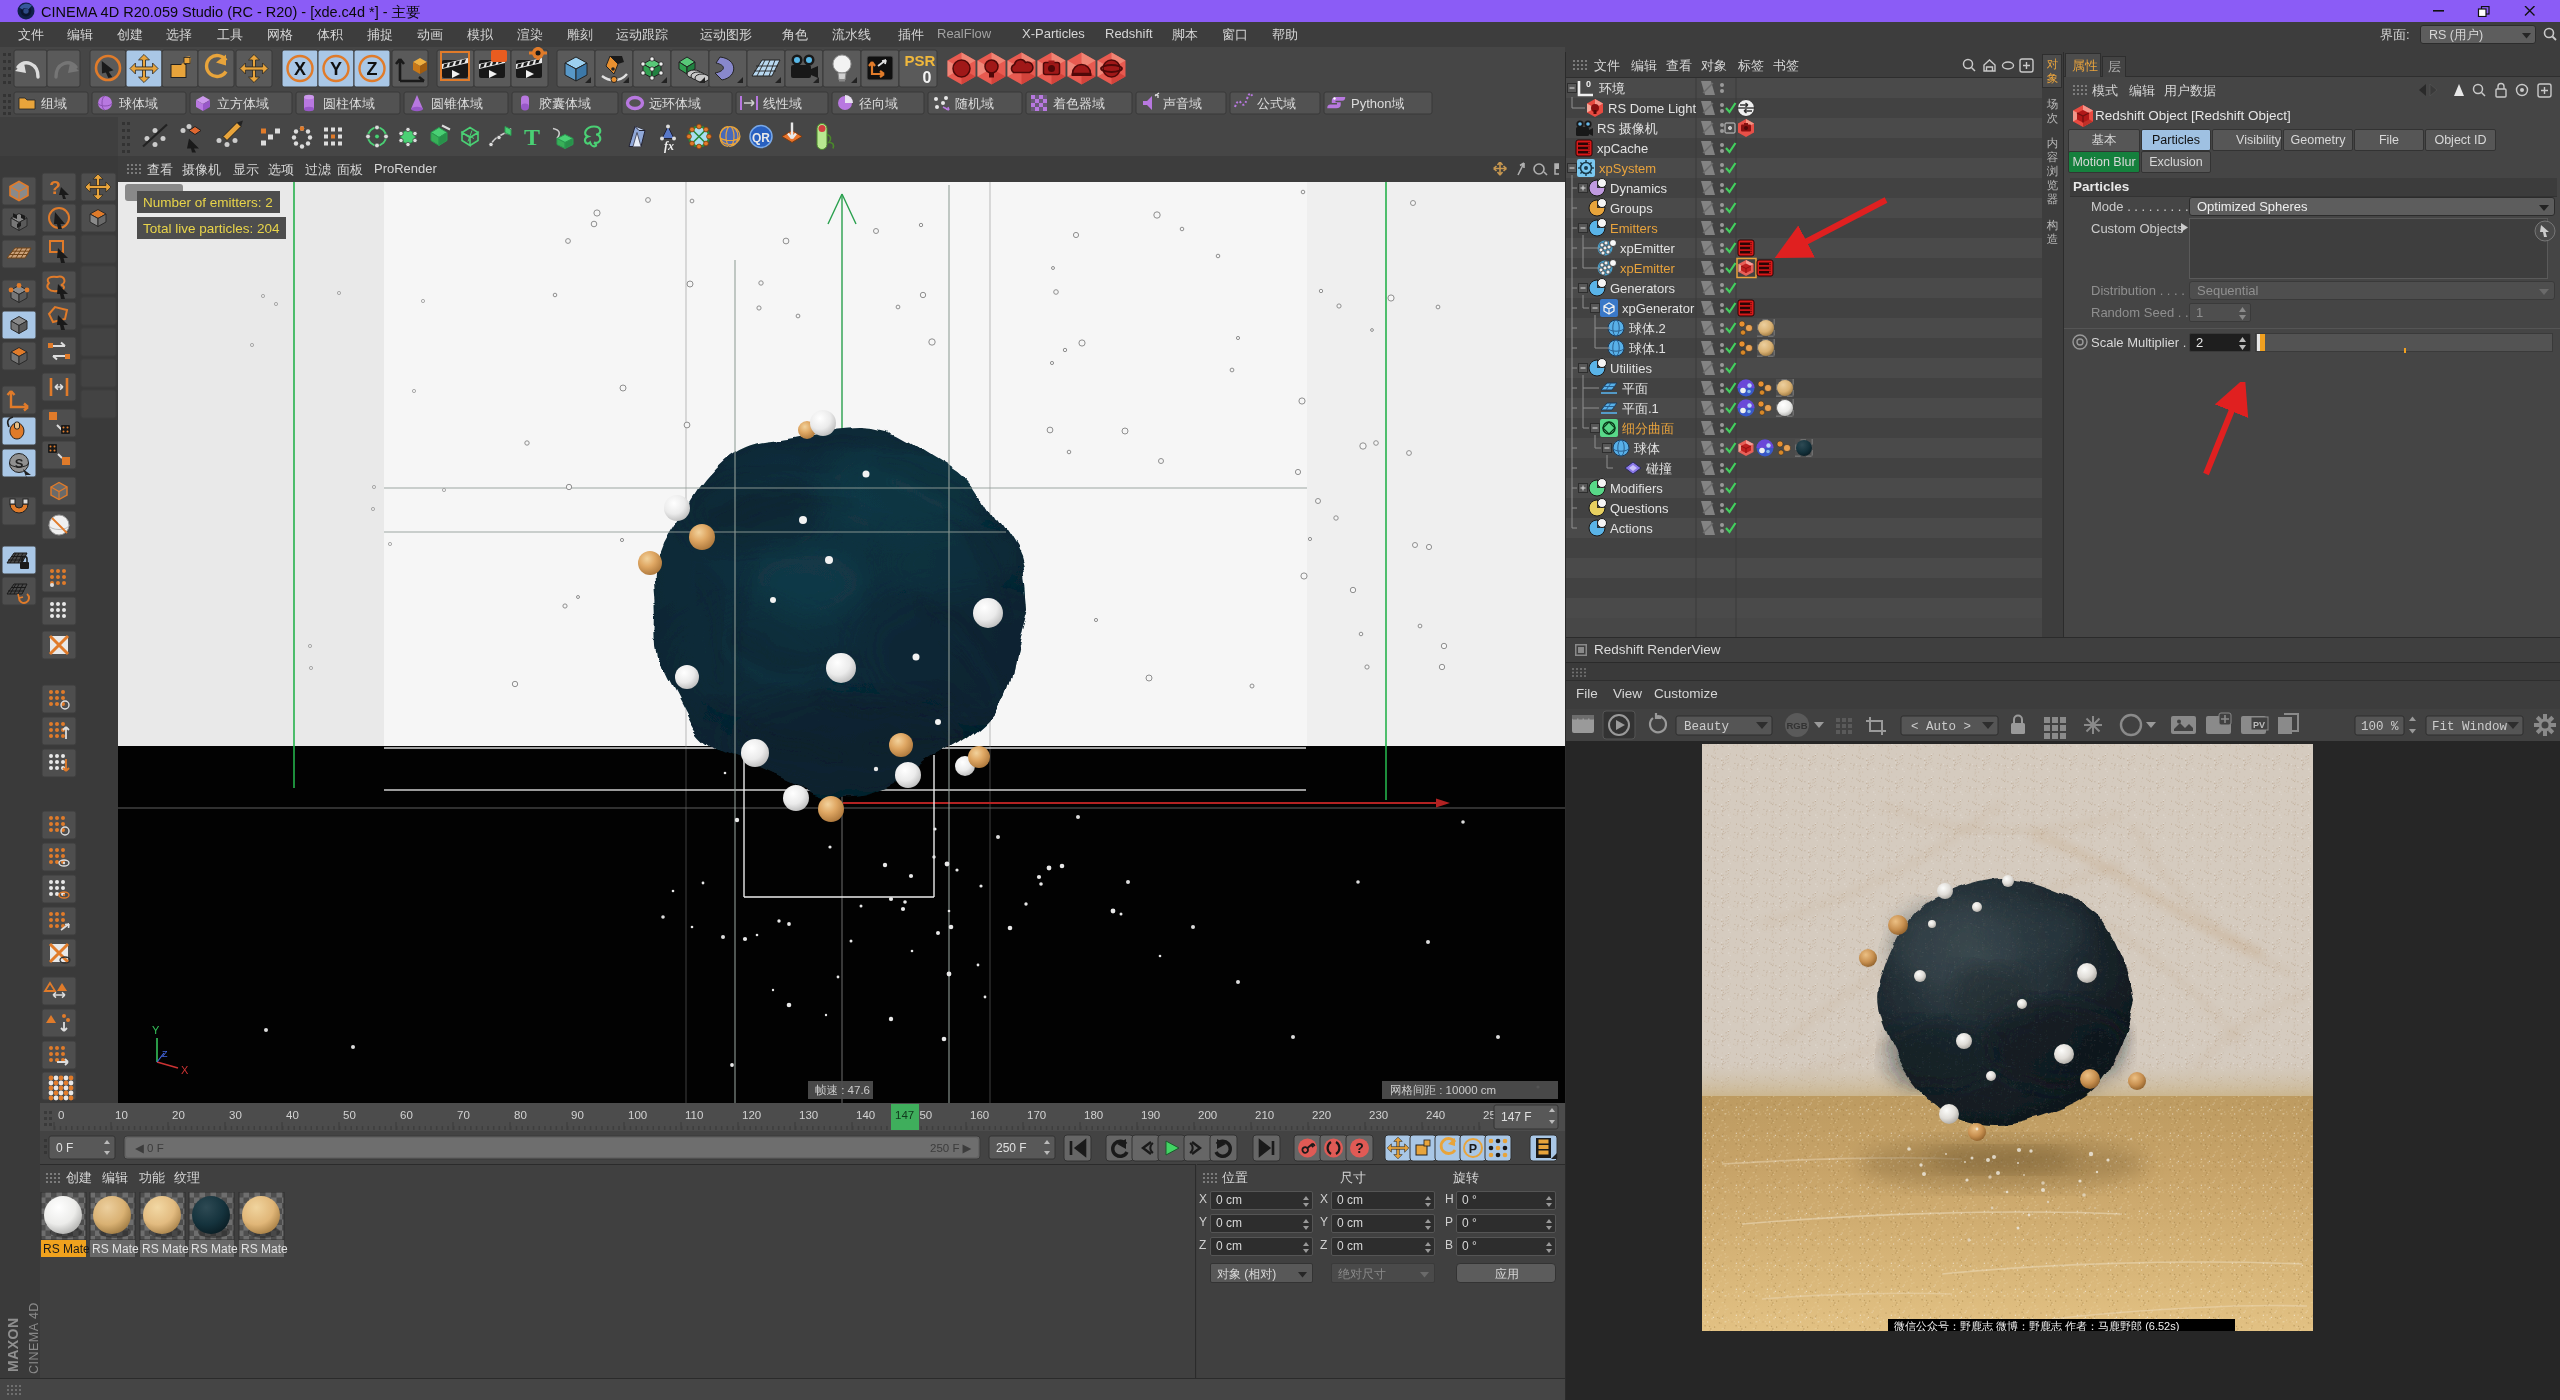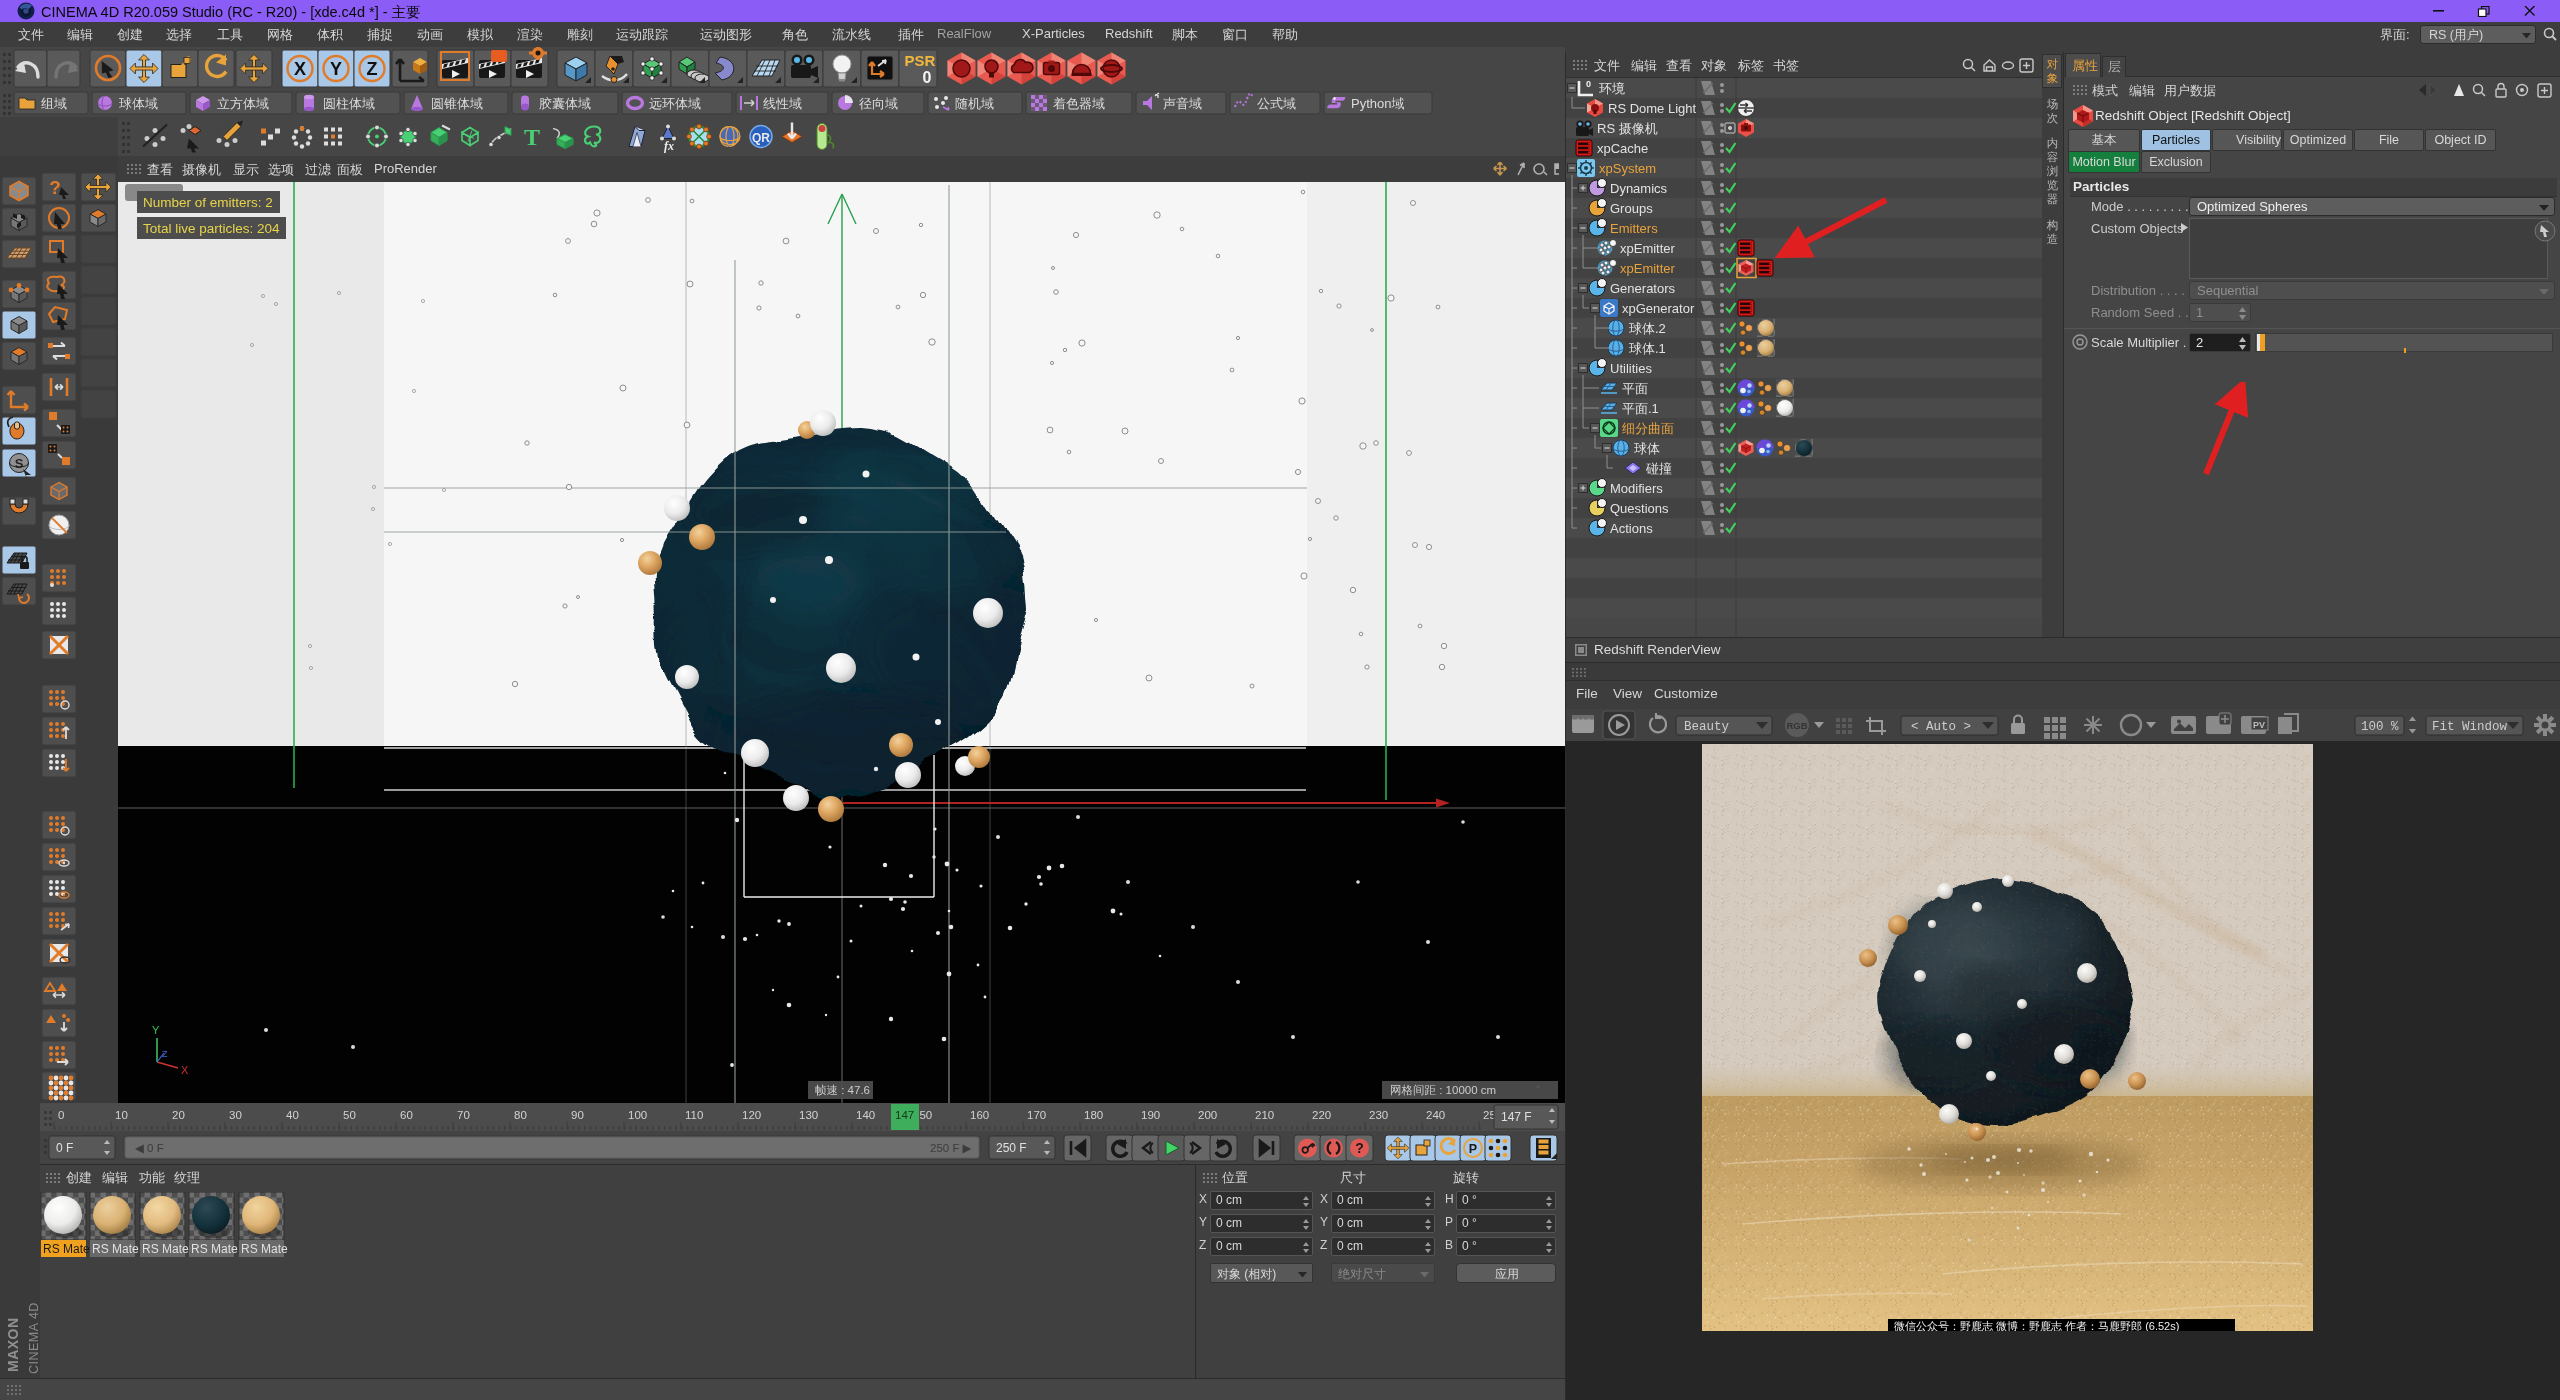"Optimized" span { text: Optimized -> Geometry }
